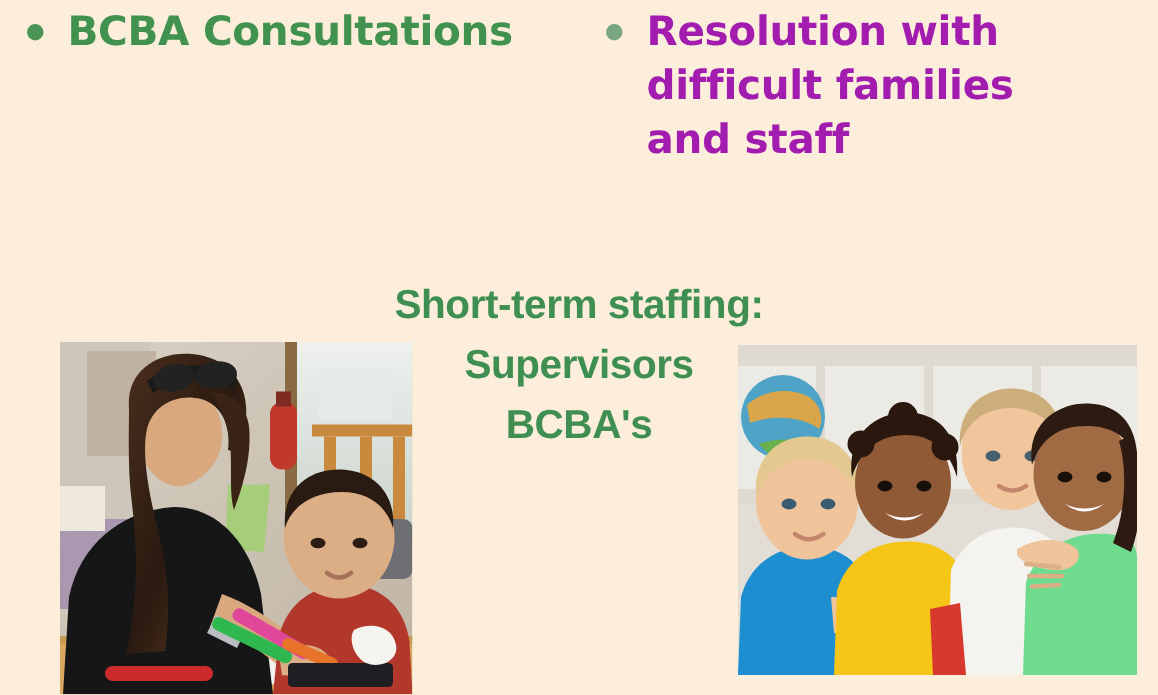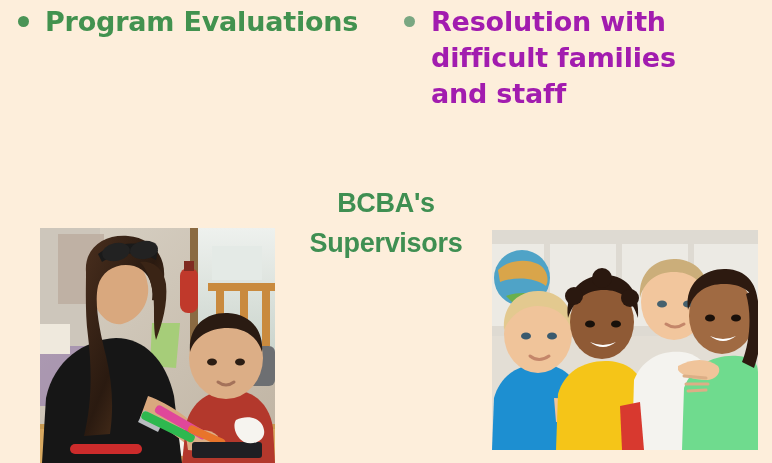"BCBA Consultations" div.bullet-row { html: none -> <div> <span></span> <span>BCBA Consultations</span> </div> }
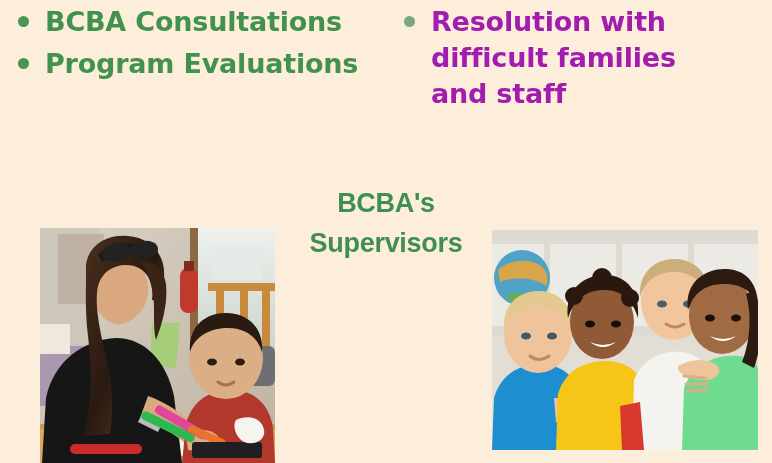"Program Evaluations" div.bullet-row { html: <div> <span></span> <span>Program Evaluations</span> </div> -> none }
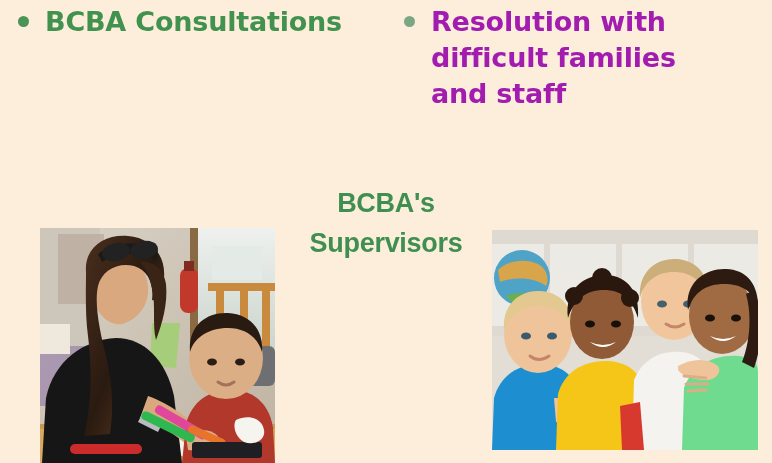"Short-term staffing:" span.line { html: none -> <span>Short-term staffing:</span> }
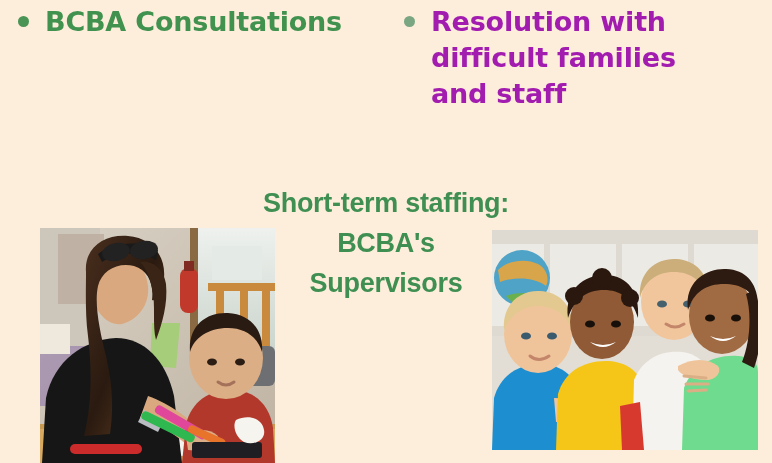"BCBA's" span.line { order: before "Supervisors" -> after "Supervisors" }
